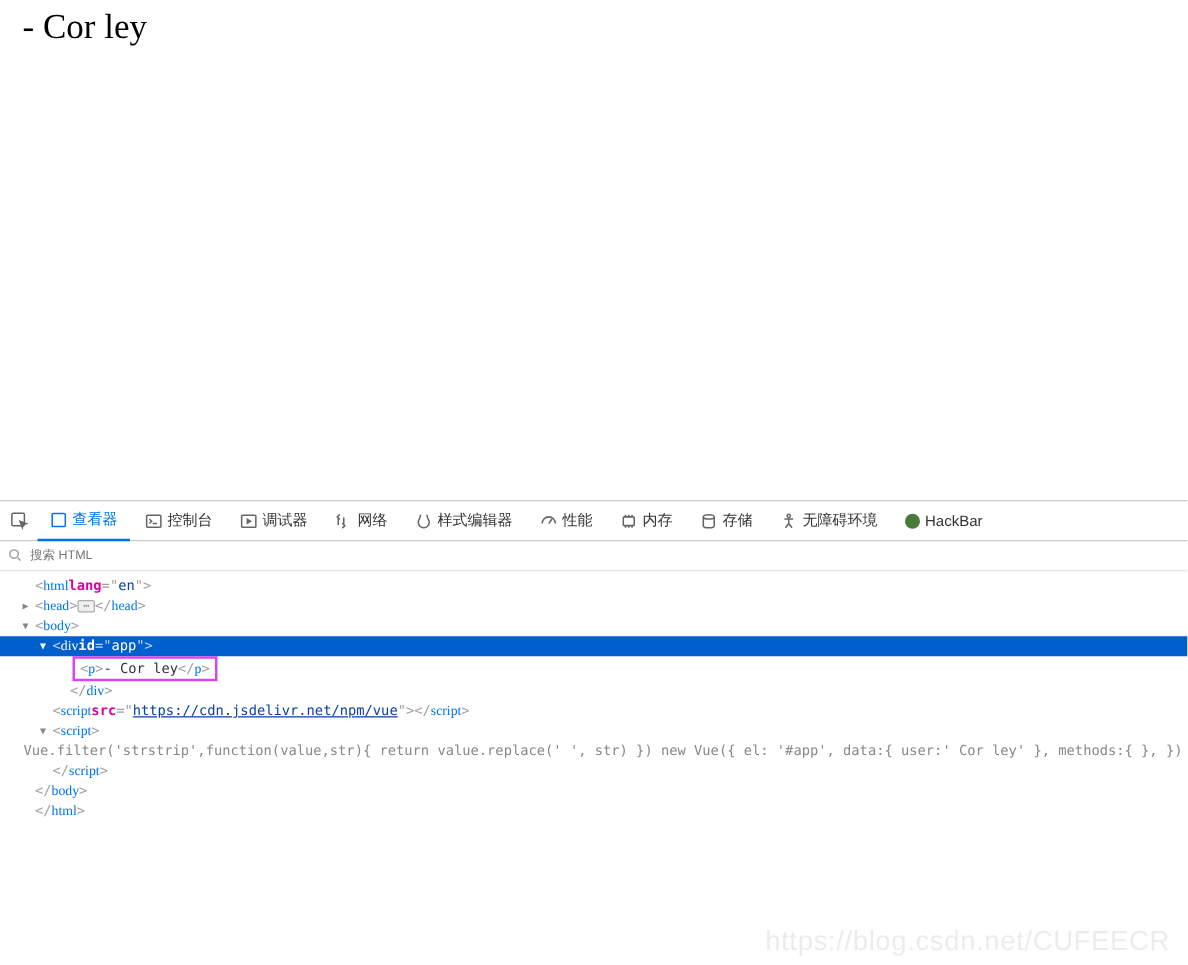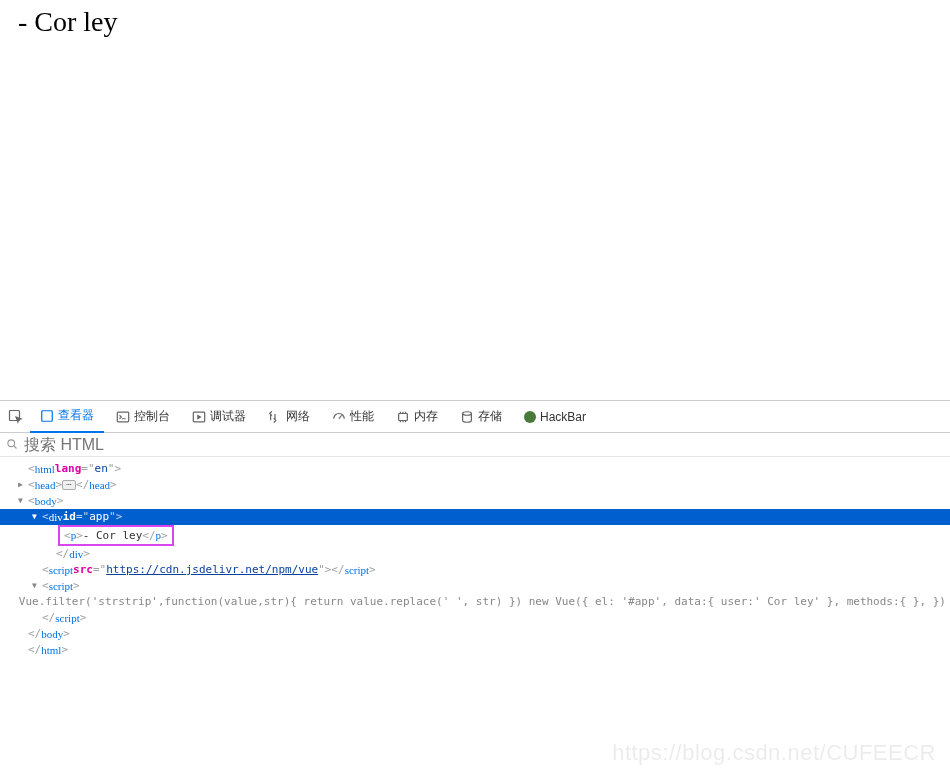"样式编辑器" div.tab { html: none -> <div> <span> <svg> <path></path> </svg> </span> <span>样式编辑器</span> </div> }
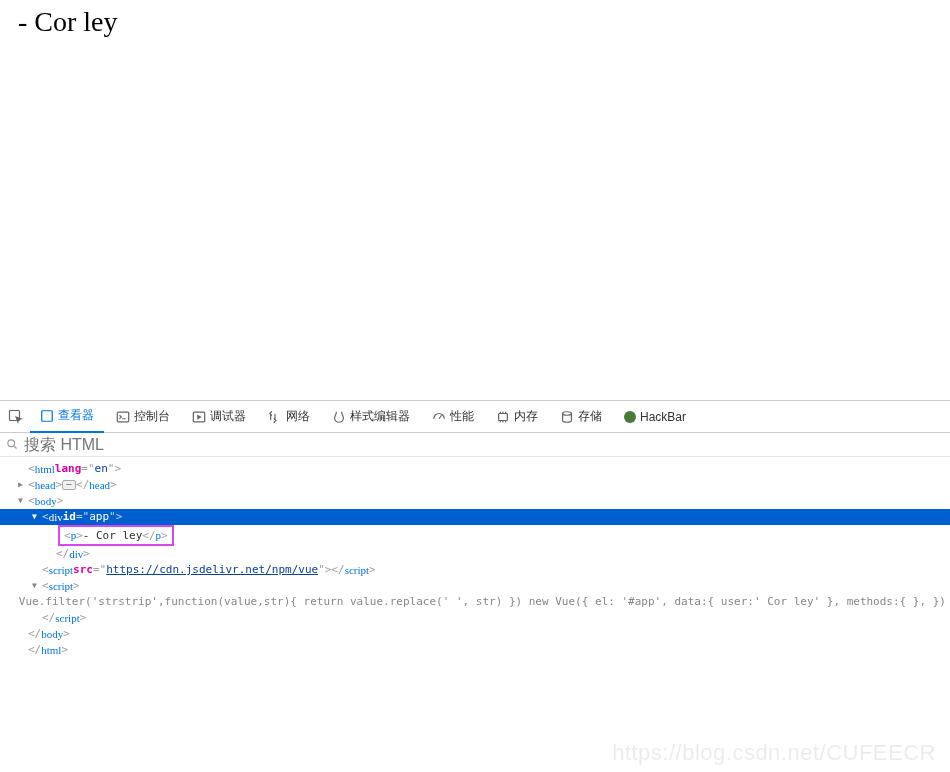"无障碍环境" div.tab { html: none -> <div> <span> <svg> <circle></circle> <path></path> </svg> </span> <span>无障碍环境</span> </div> }
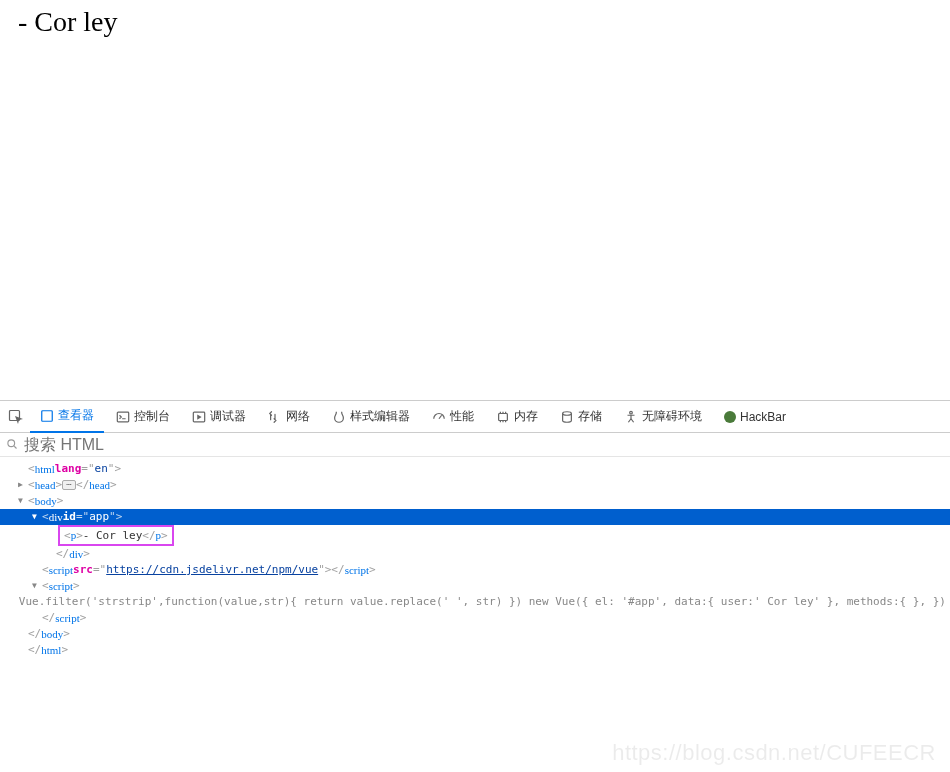"搜索 HTML" .search-input { font-size: 16px -> 10px }
